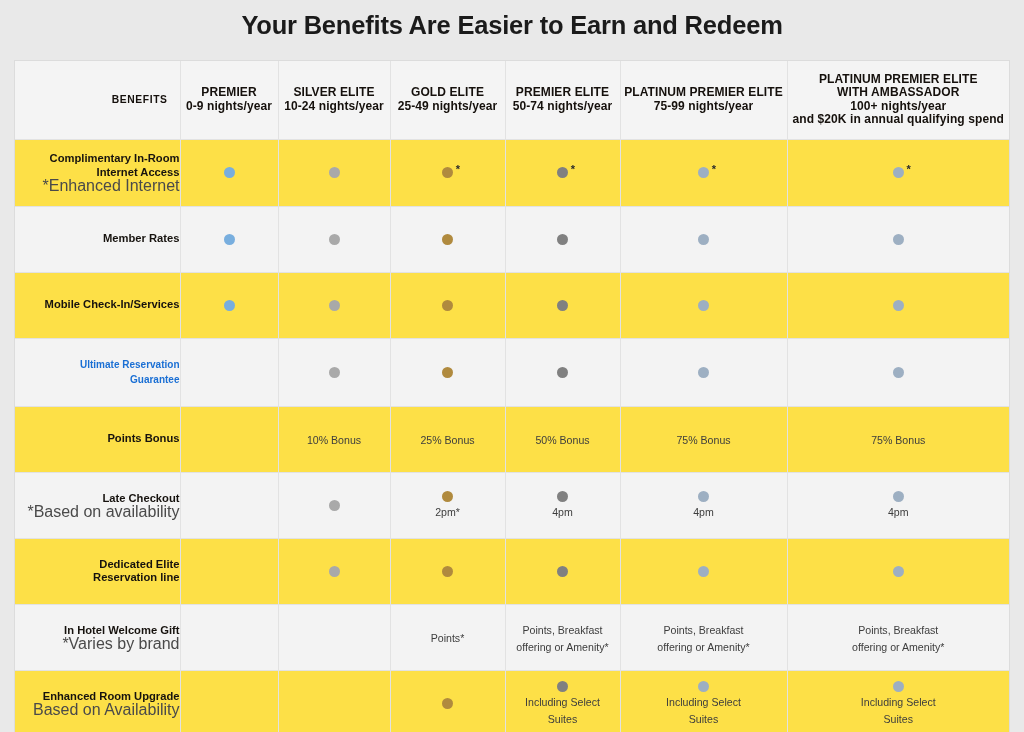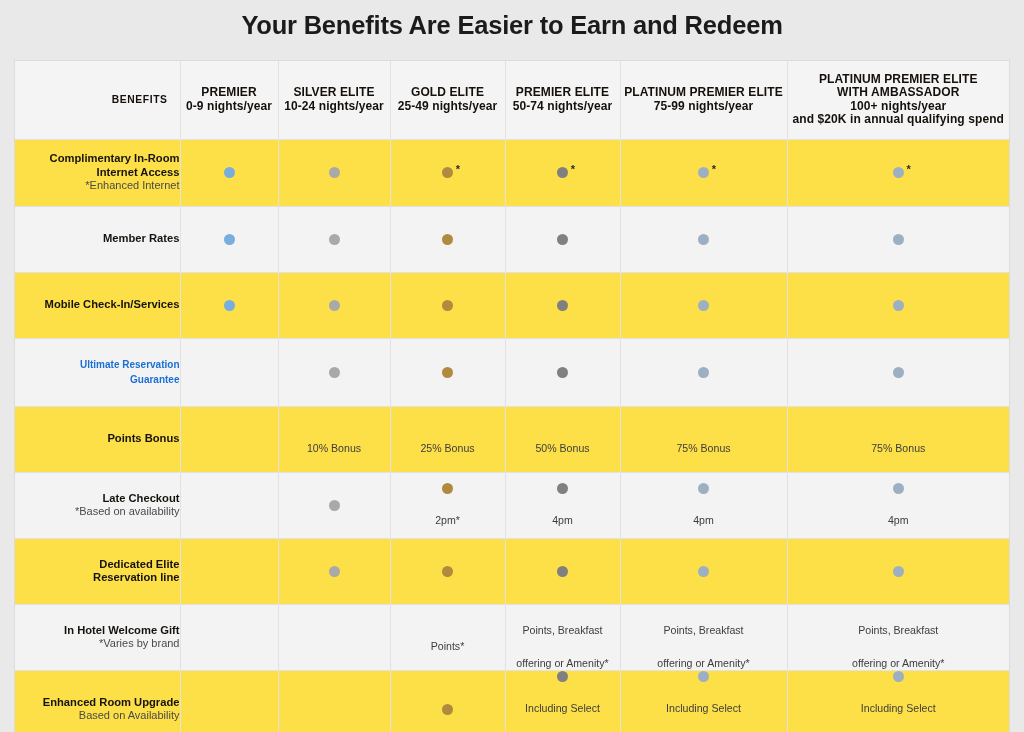"*Enhanced Internet" td.benefit-label .b-note { font-size: 11px -> 16px }
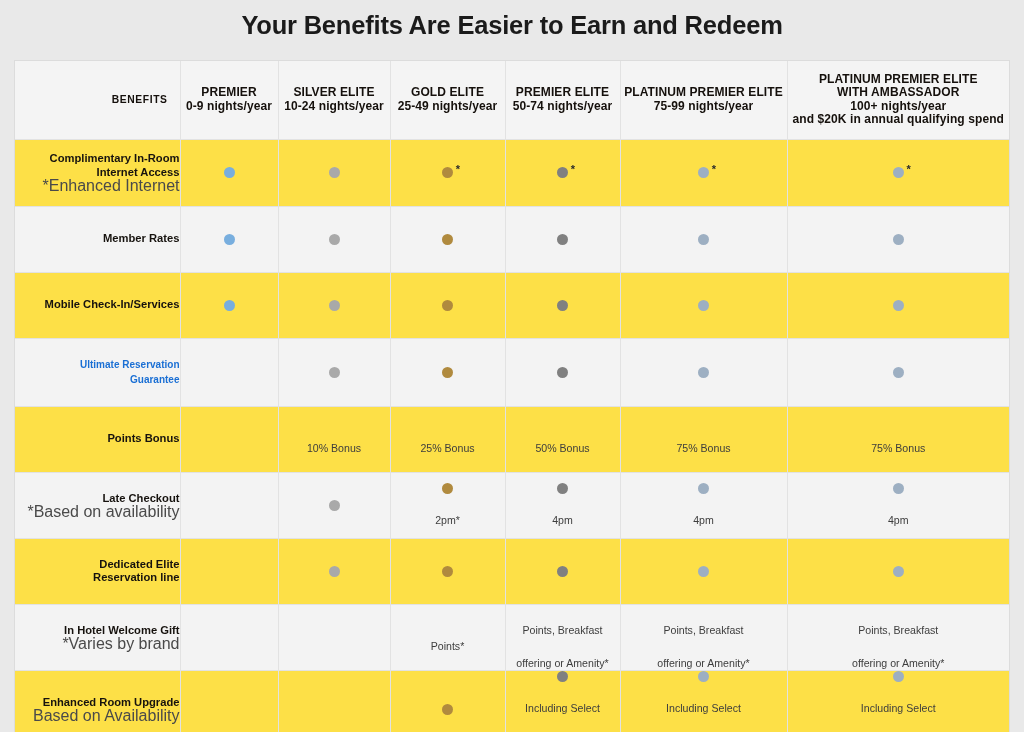"10% Bonus" .sub-text { margin-top: 18px -> 2px }
